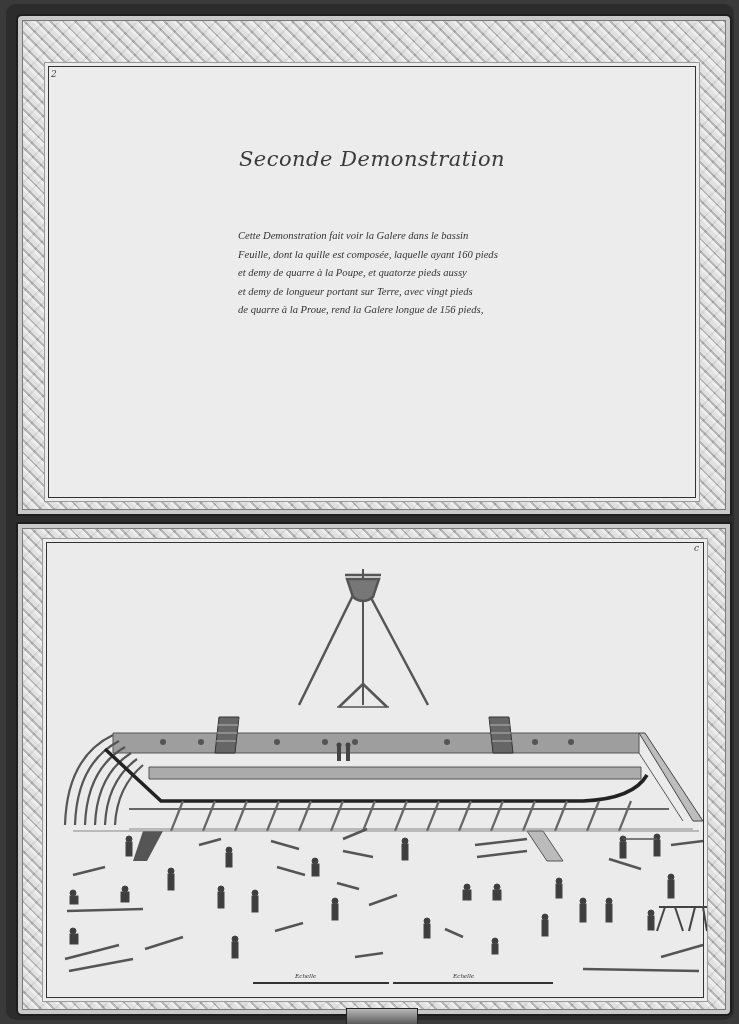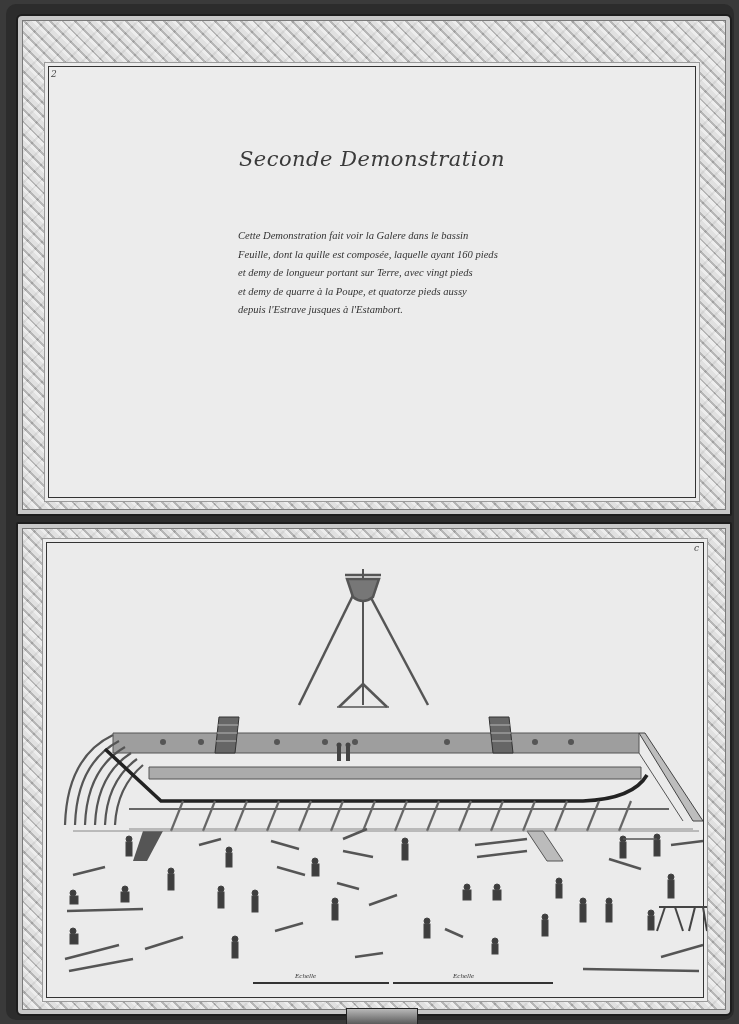"et demy de longueur portant" span.line { order: before "et demy de quarre à" -> after "et demy de quarre à" }
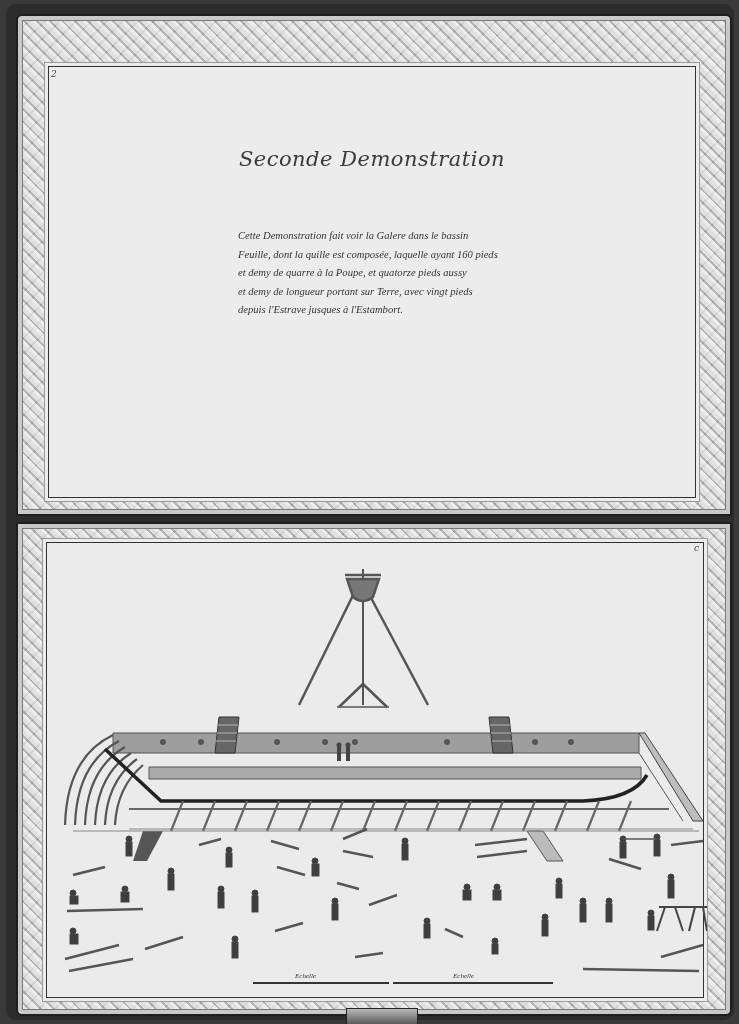"de quarre à la Proue," span.line { html: none -> <span>de quarre à la Proue, rend la Galere longue de 156 pieds,</span> }
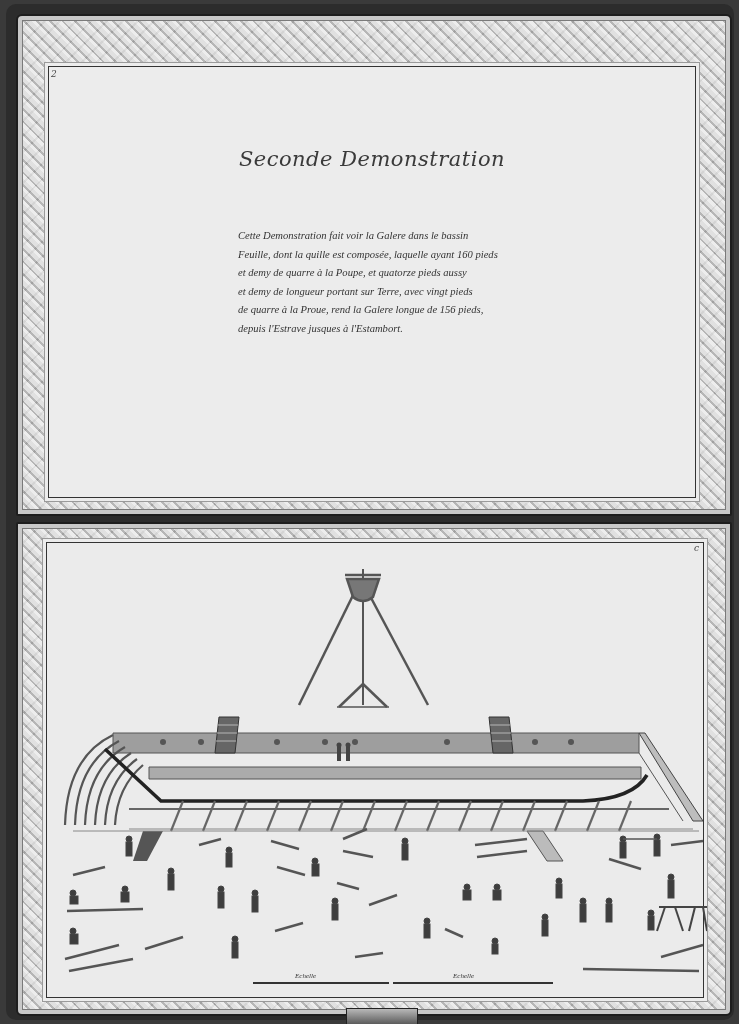"depuis l'Estrave jusques à l'Estambort." span.line { html: <span>depuis l'Estrave jusques à l'Estambort.</span> -> none }
